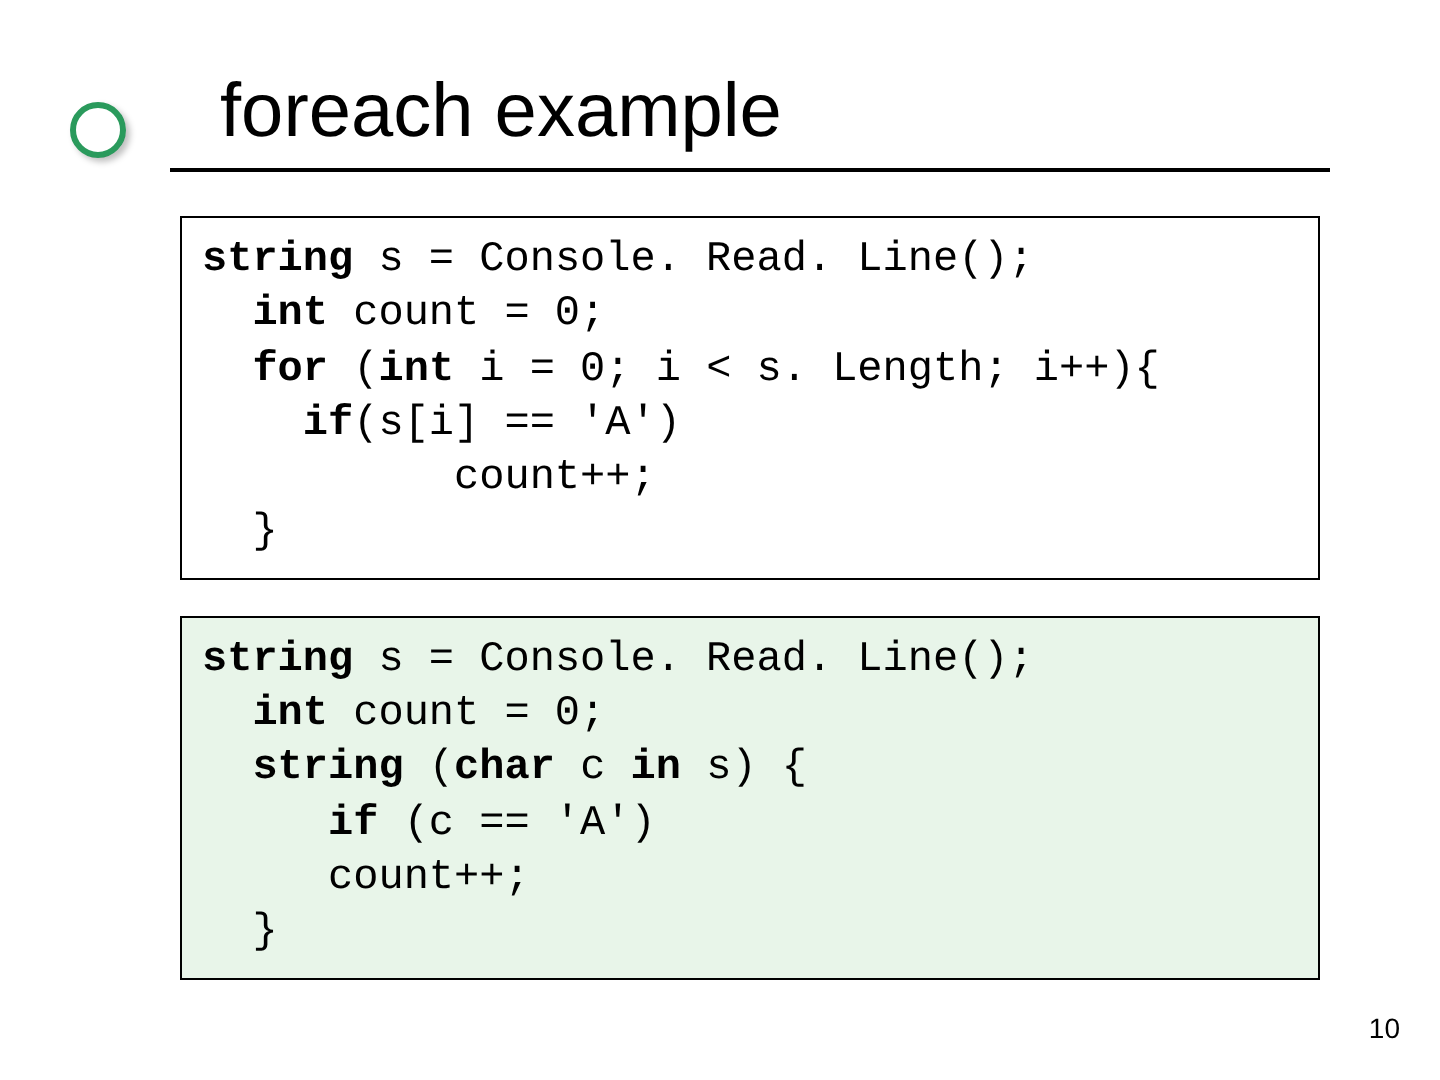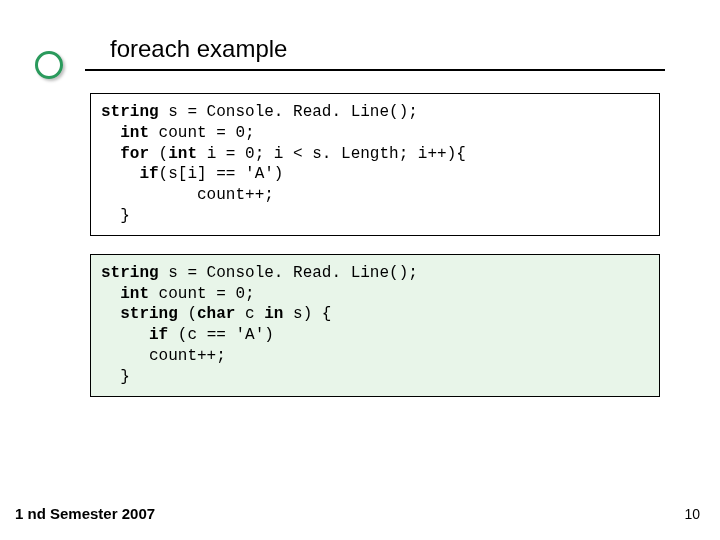"foreach example" .title { font-size: 24px -> 38px }
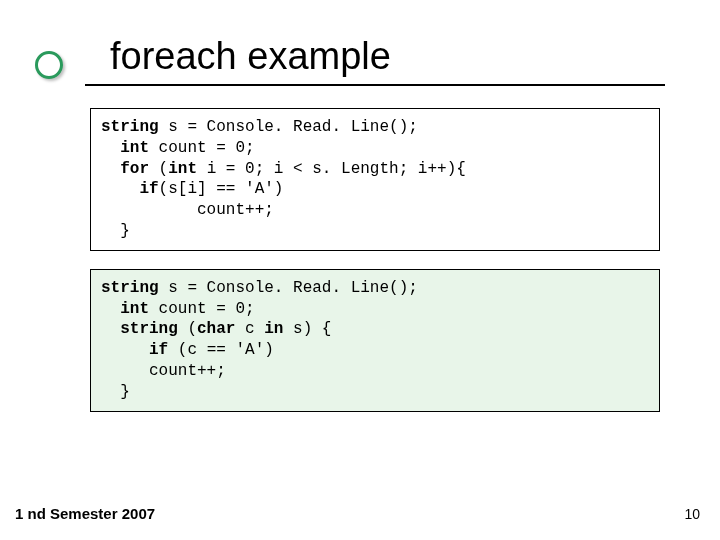"string s = Console. Read." .code-box { font-size: 16px -> 21px }
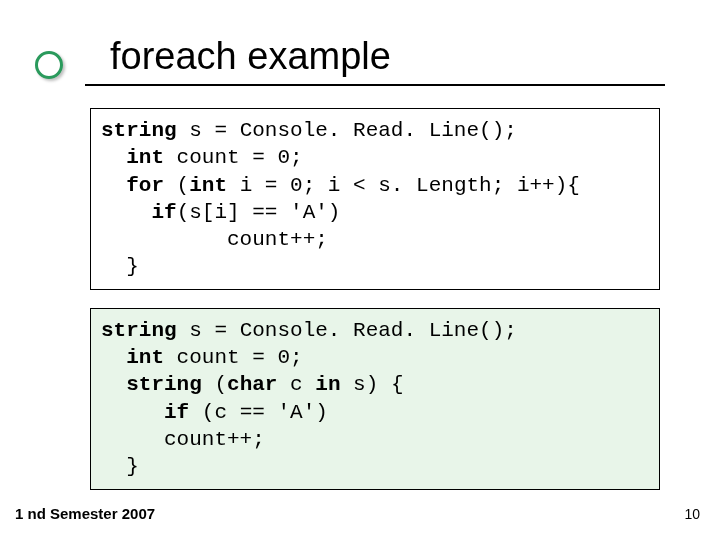"1 nd Semester 2007" div.footer-left { html: <div>1 nd Semester 2007</div> -> none }
